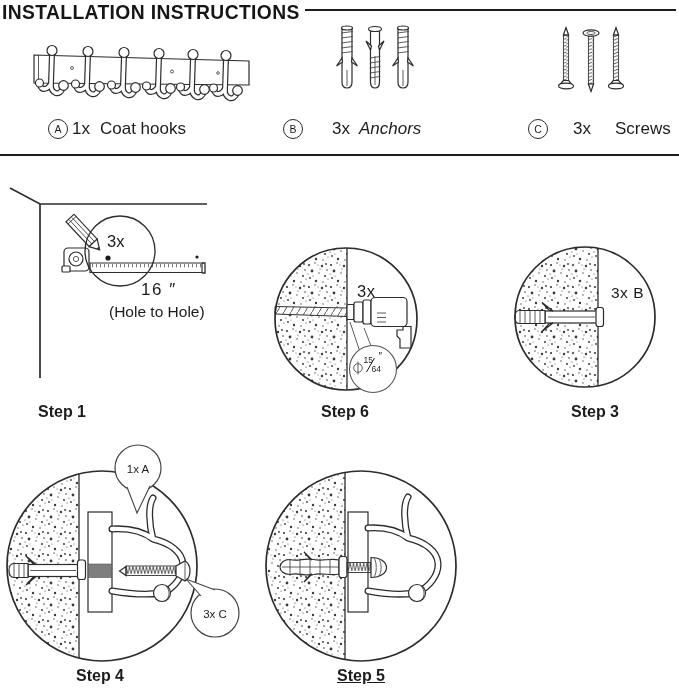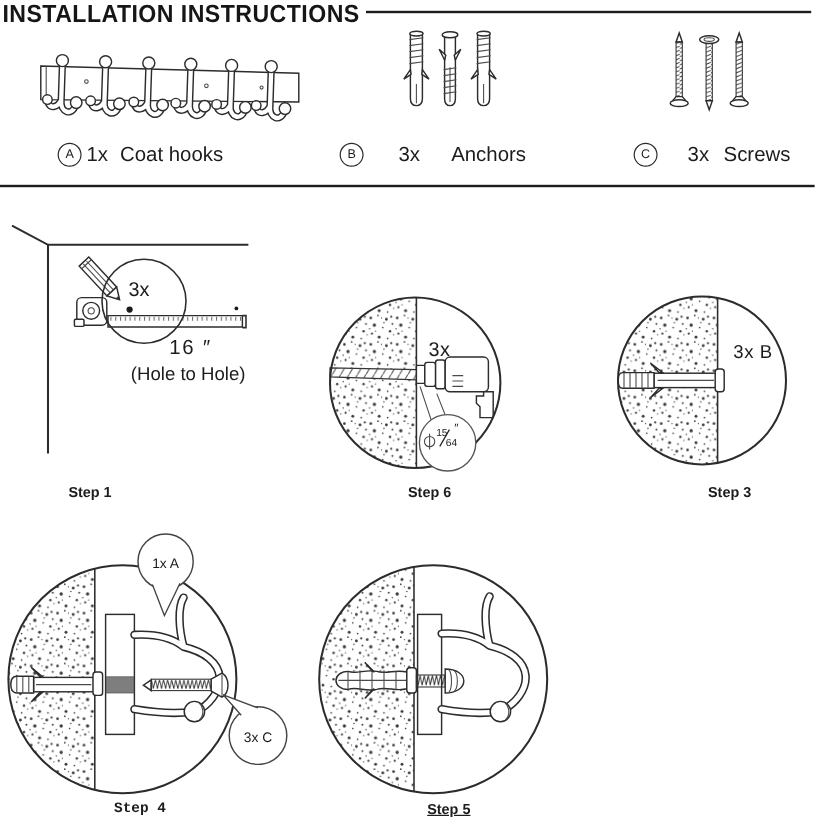"Anchors" span { font-style: none -> italic; margin-left: 26px -> 9px }
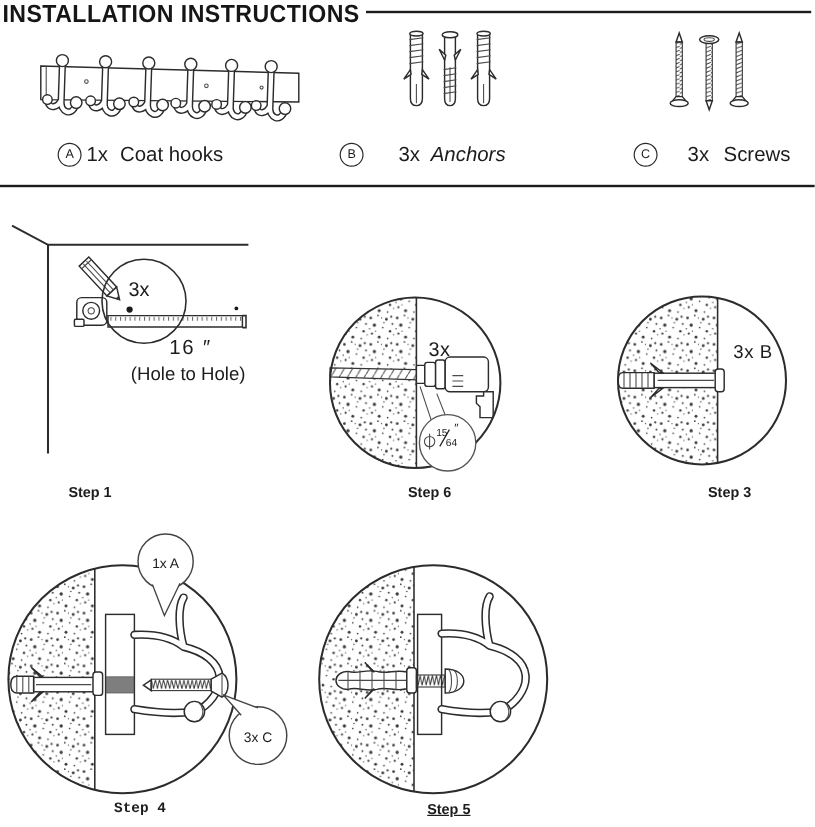"Screws" span { margin-left: 12px -> 24px }
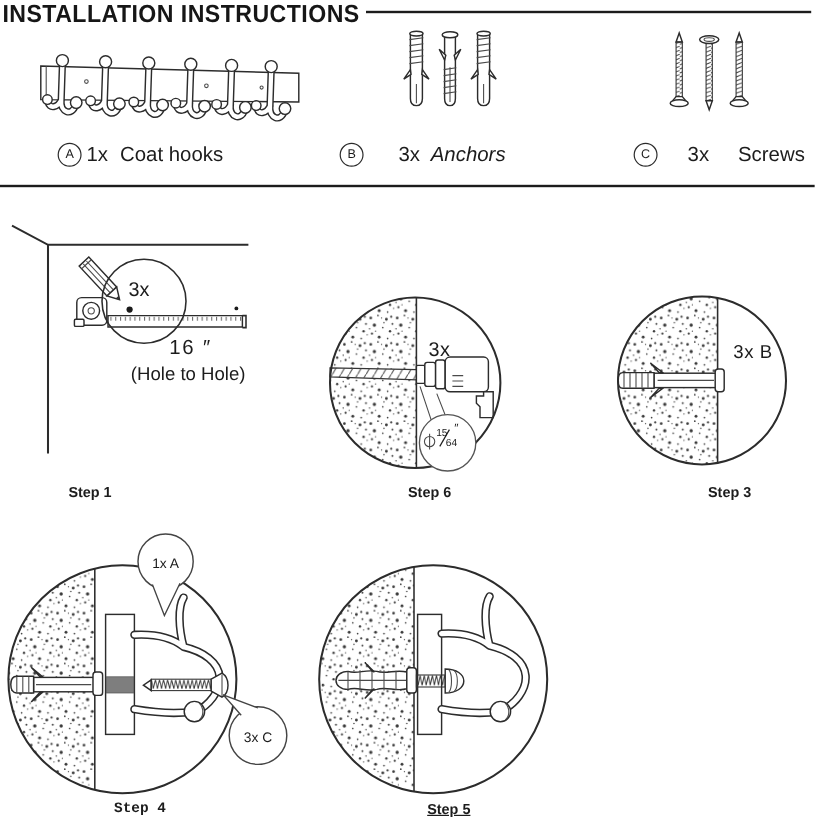"Step 1" .step-label { font-size: 12px -> 16px; margin-left: 19px -> none }
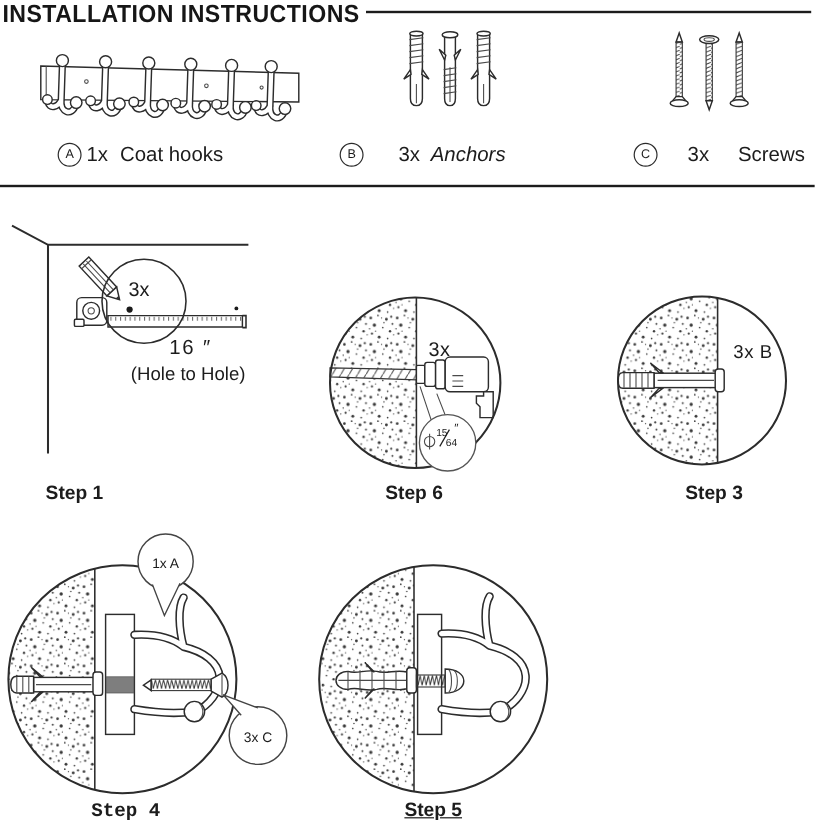"Step 4" div.abs { font-family: Liberation Mono, monospace -> none }
